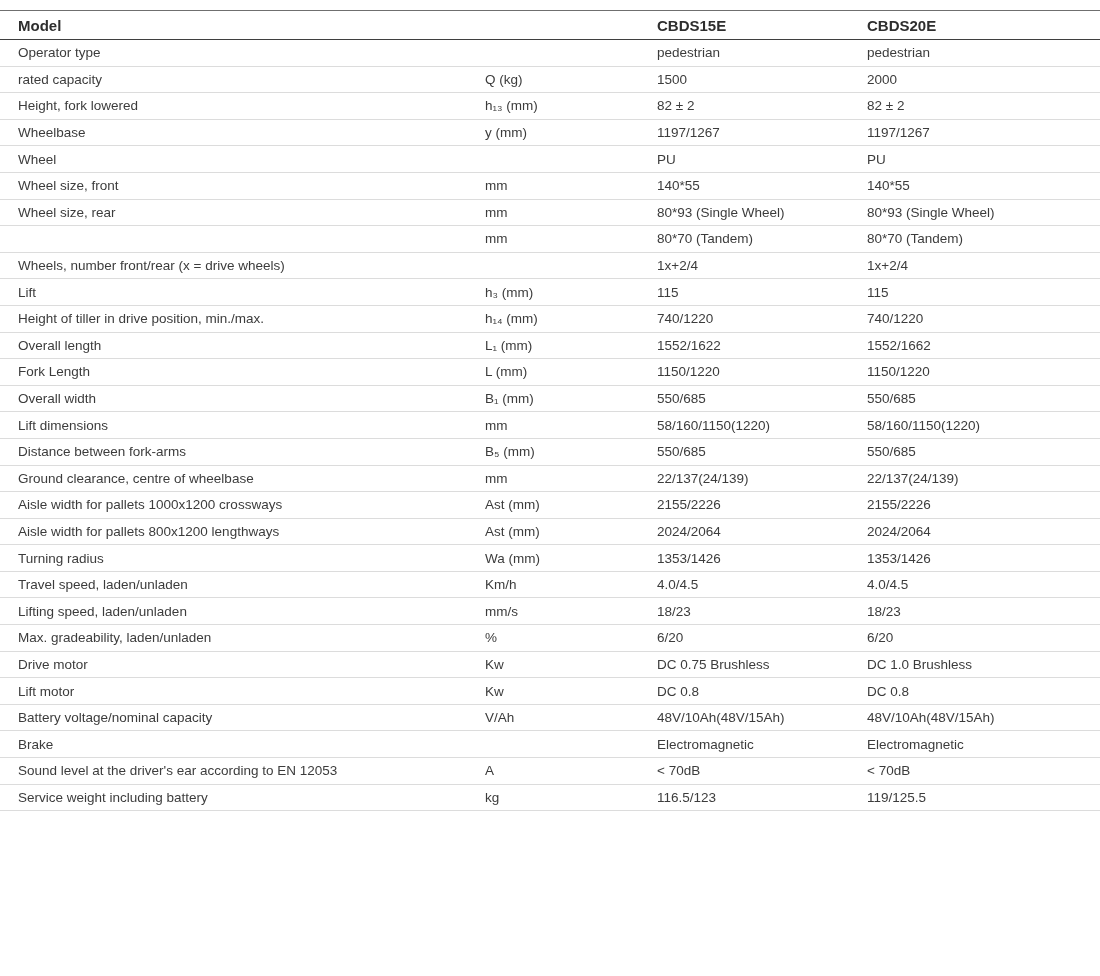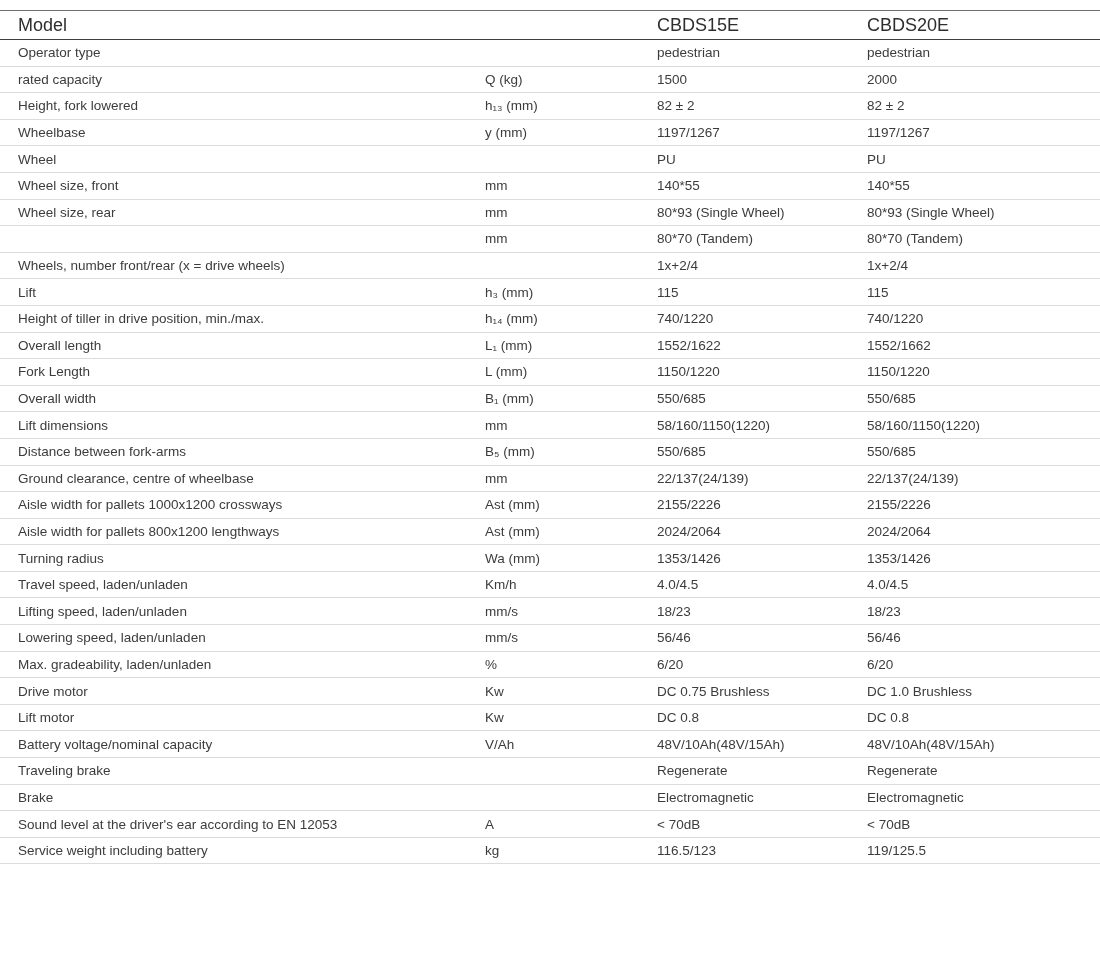"Model" thead th { font-size: 18px -> 15px; font-weight: normal -> bold }
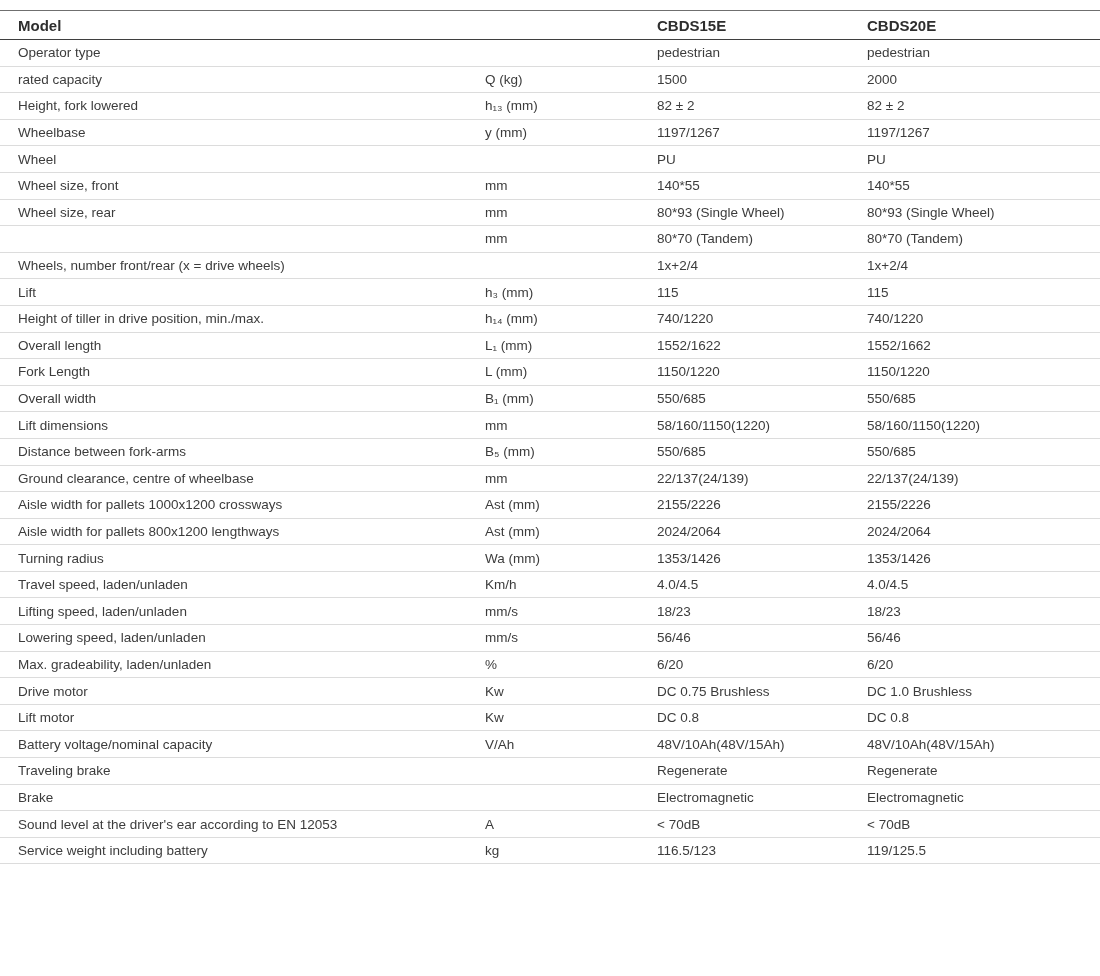"Lowering speed, laden/unladen" tr { html: <tr> <td>Lowering speed, laden/unladen</td> <td>mm/s</td> <td>56/46</td> <td>56/46</td> </tr> -> none }
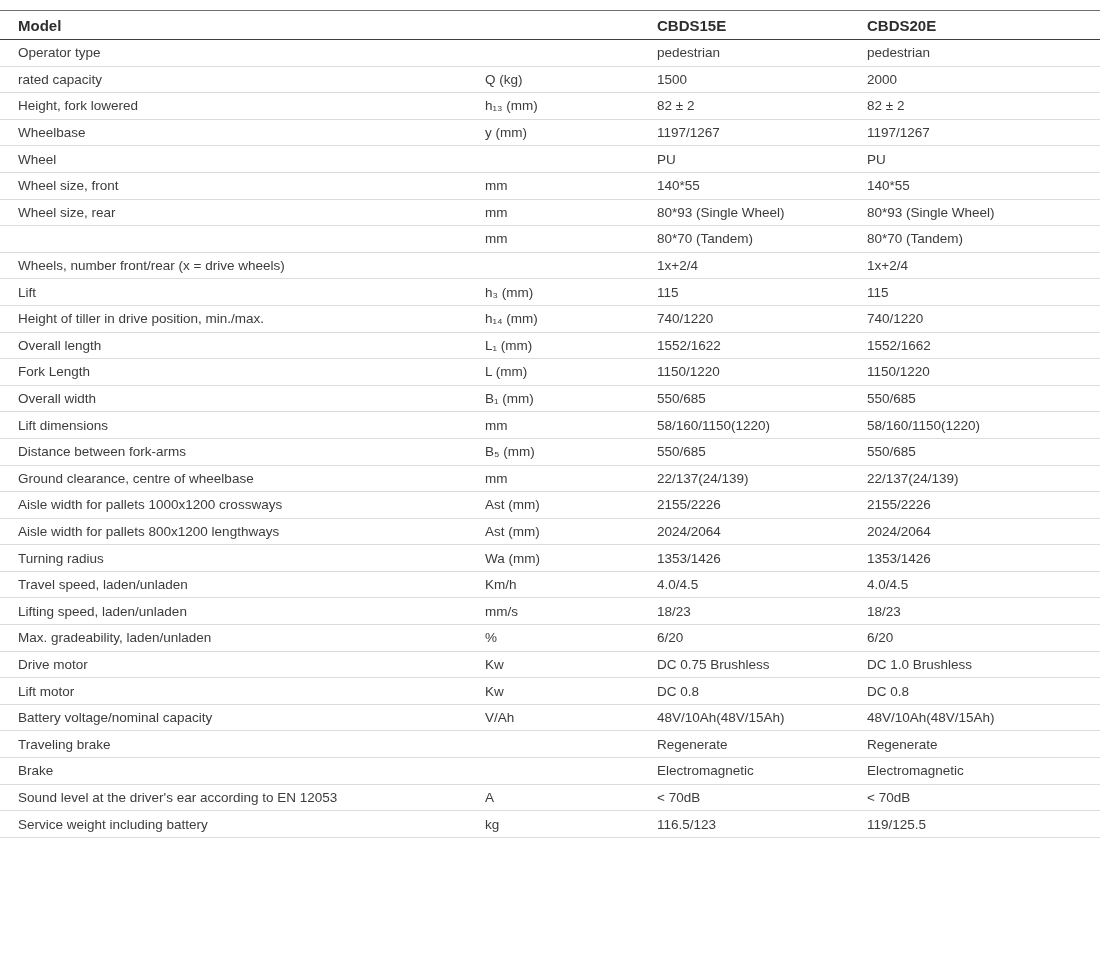"Traveling brake" tr { html: <tr> <td>Traveling brake</td> <td></td> <td>Regenerate</td> <td>Regenerate</td> </tr> -> none }
